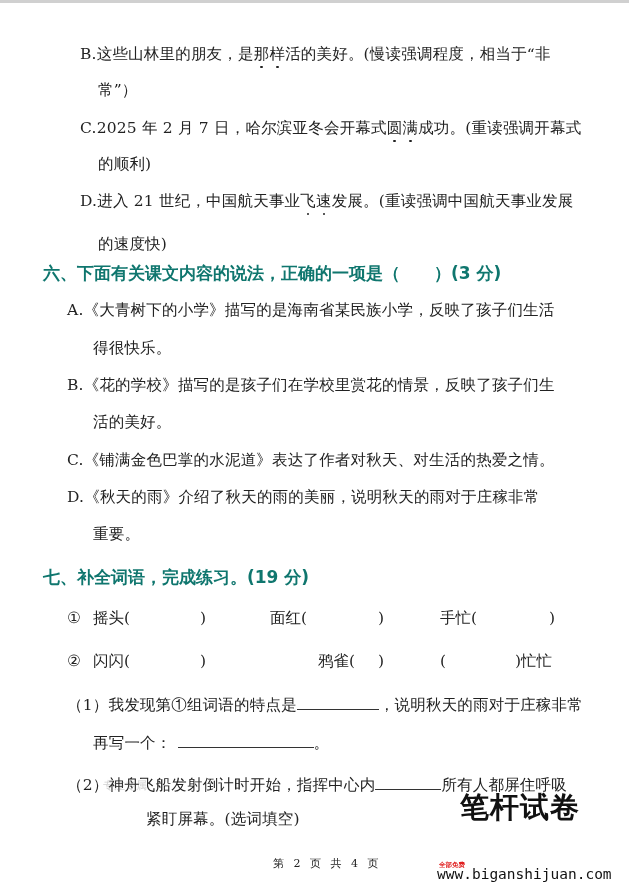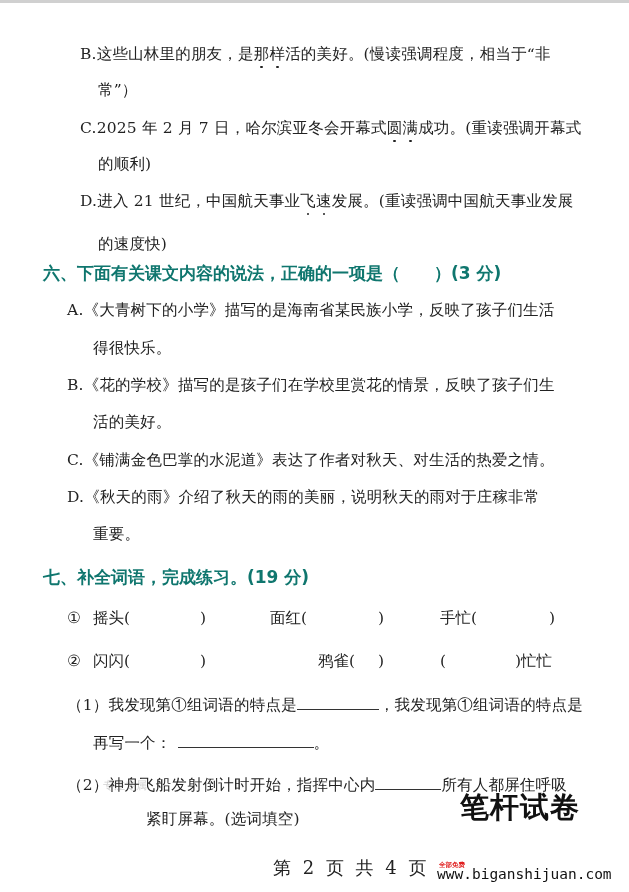"，我发现第①组词语的特点是" span { text: 我发现第①组词语的特点是 -> 说明秋天的雨对于庄稼非常 }
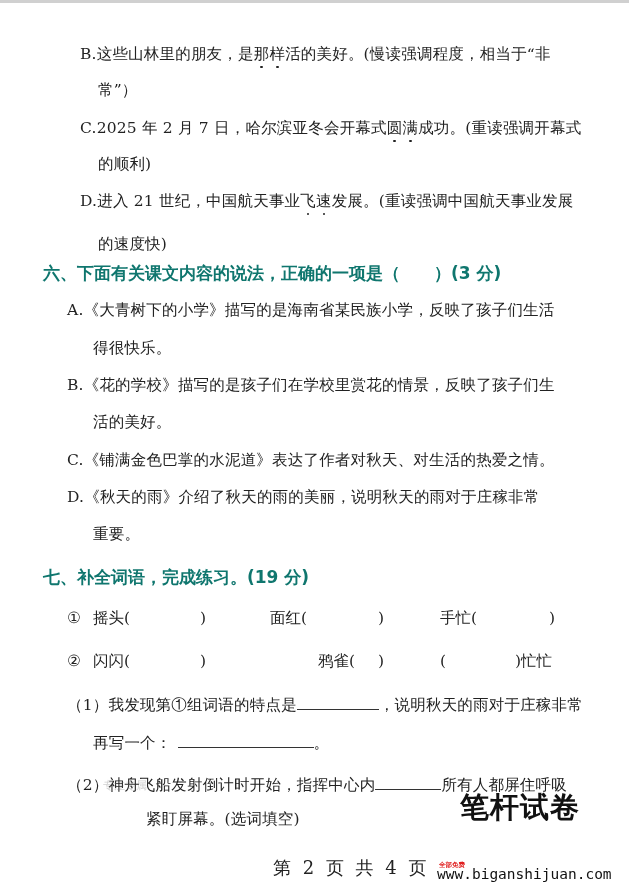"第 2 页 共 4" .footer { font-size: 18px -> 11px }
